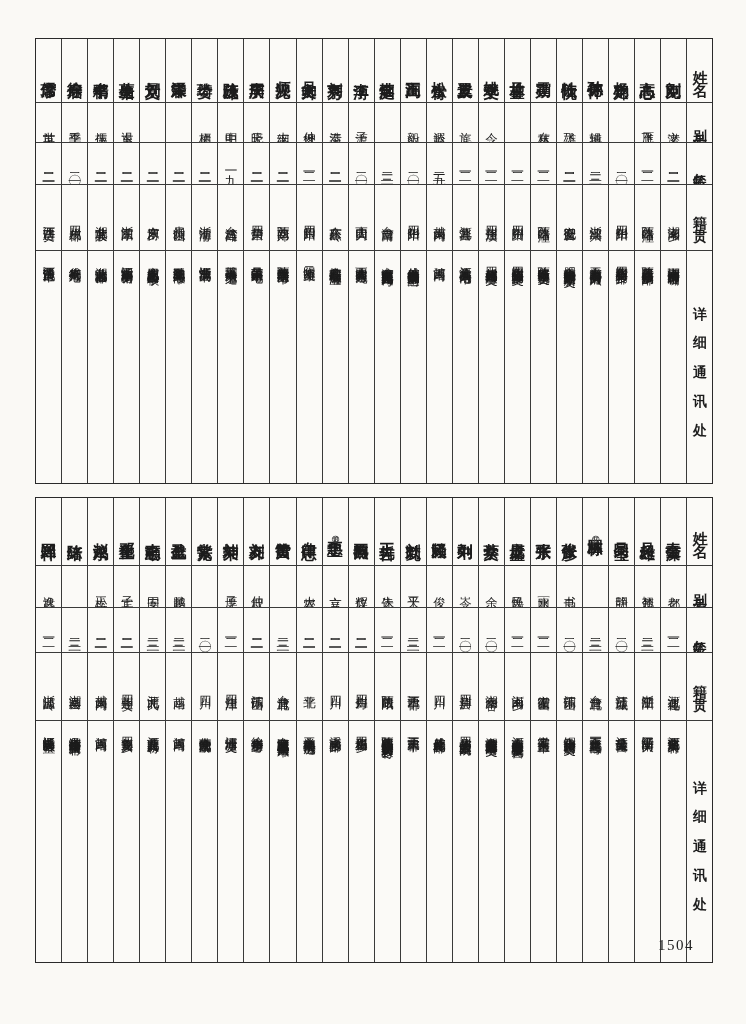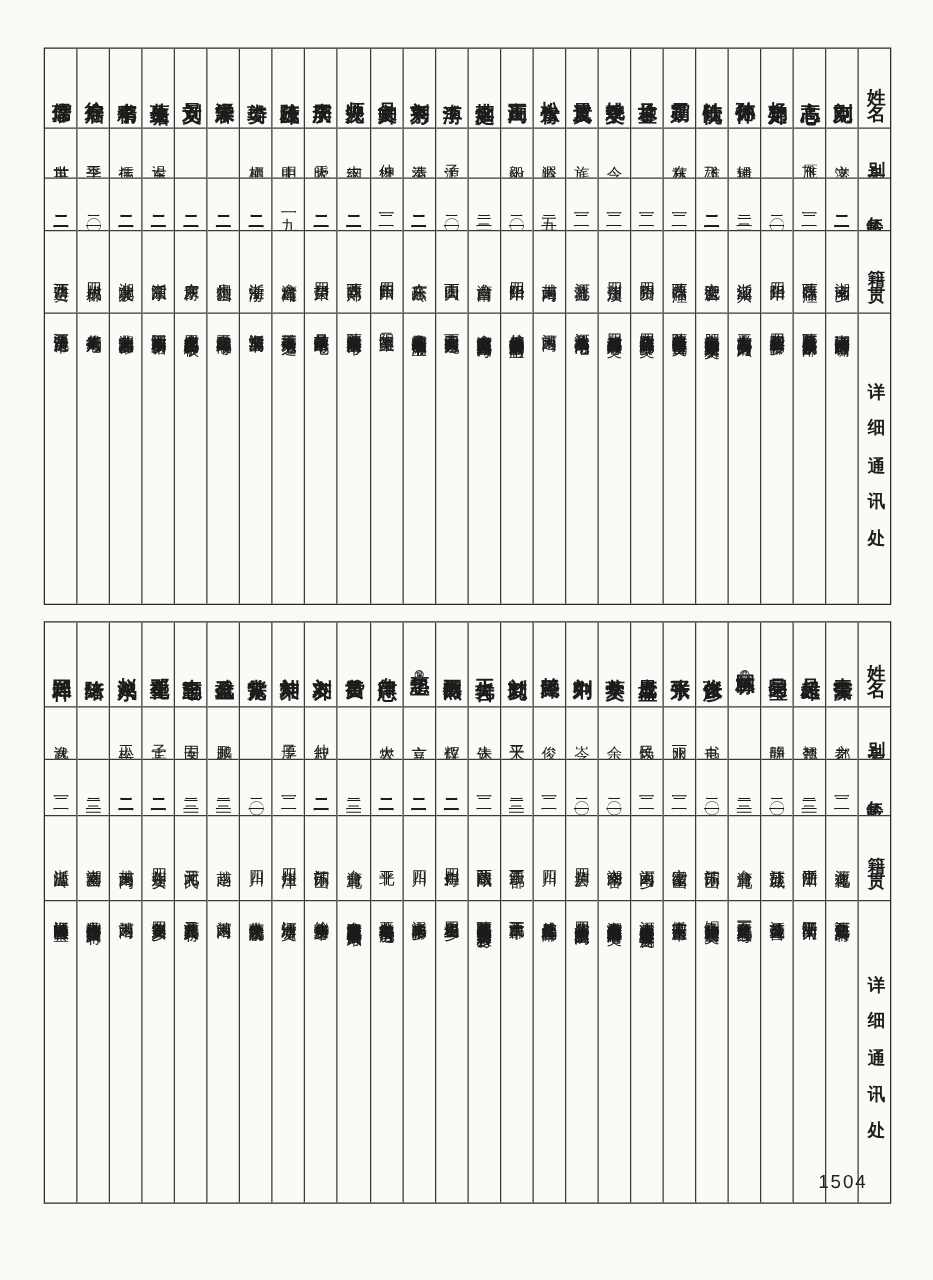"1504" .page-num { font-family: Liberation Sans, sans-serif -> Liberation Serif, serif }
